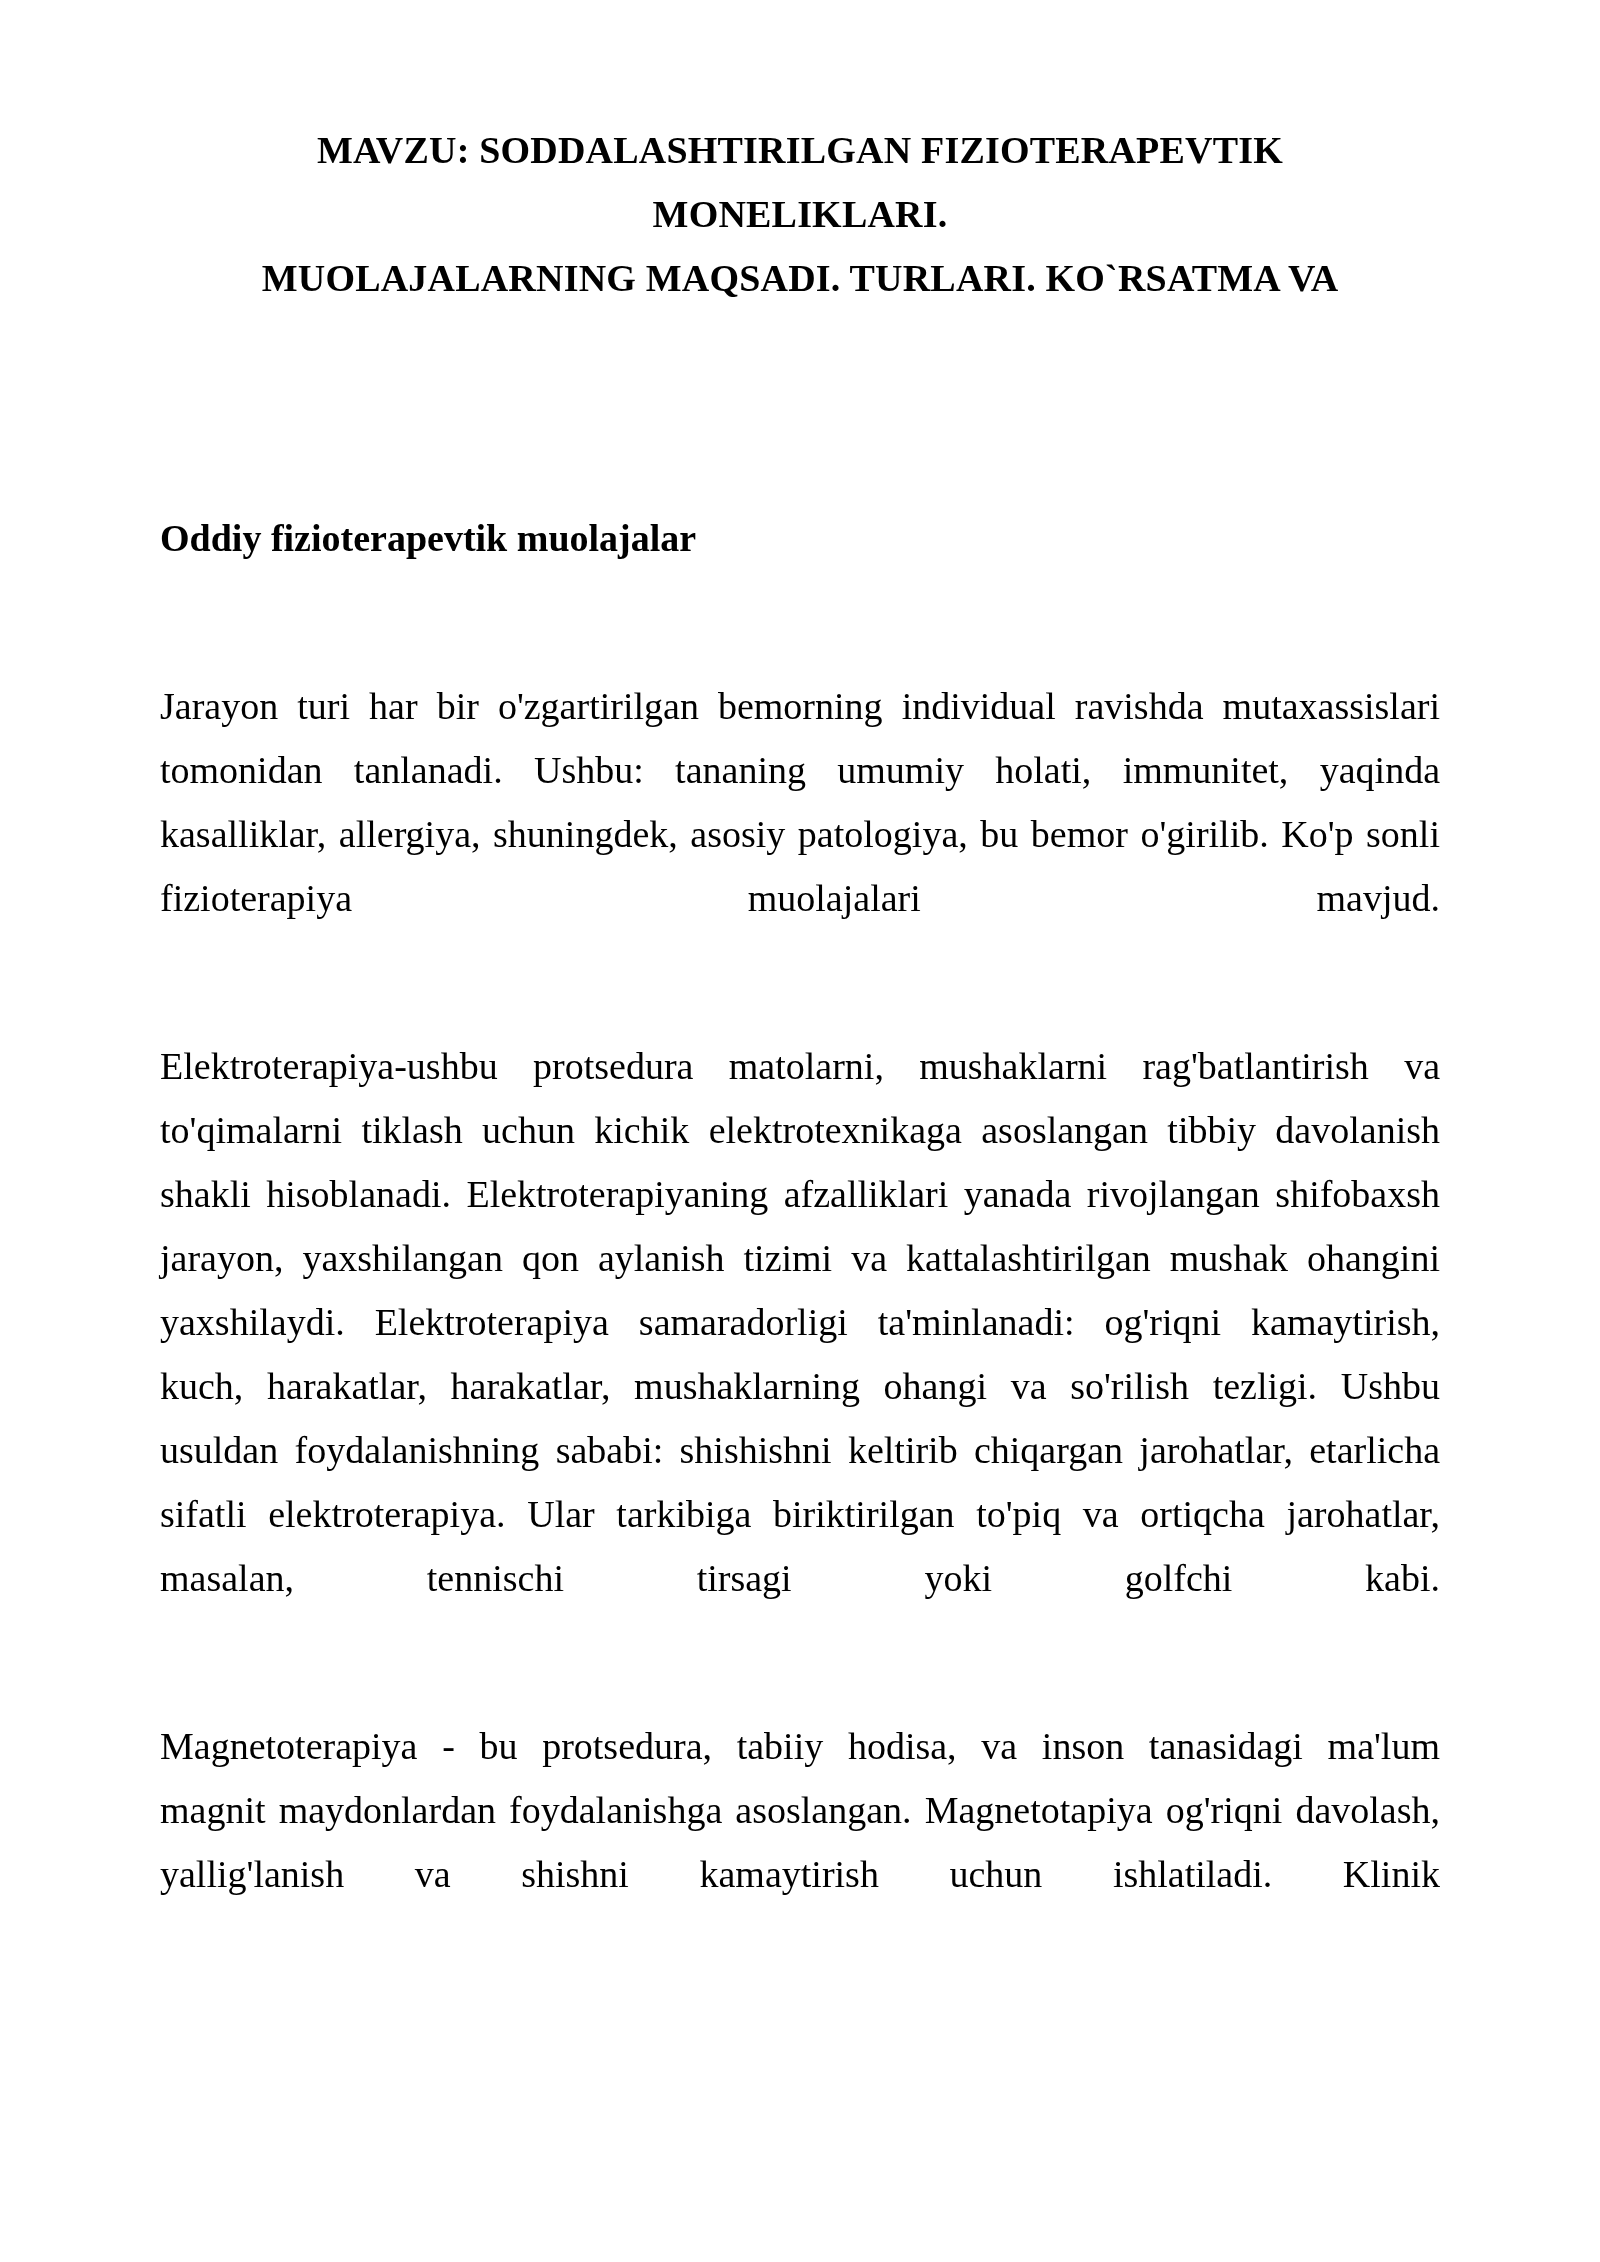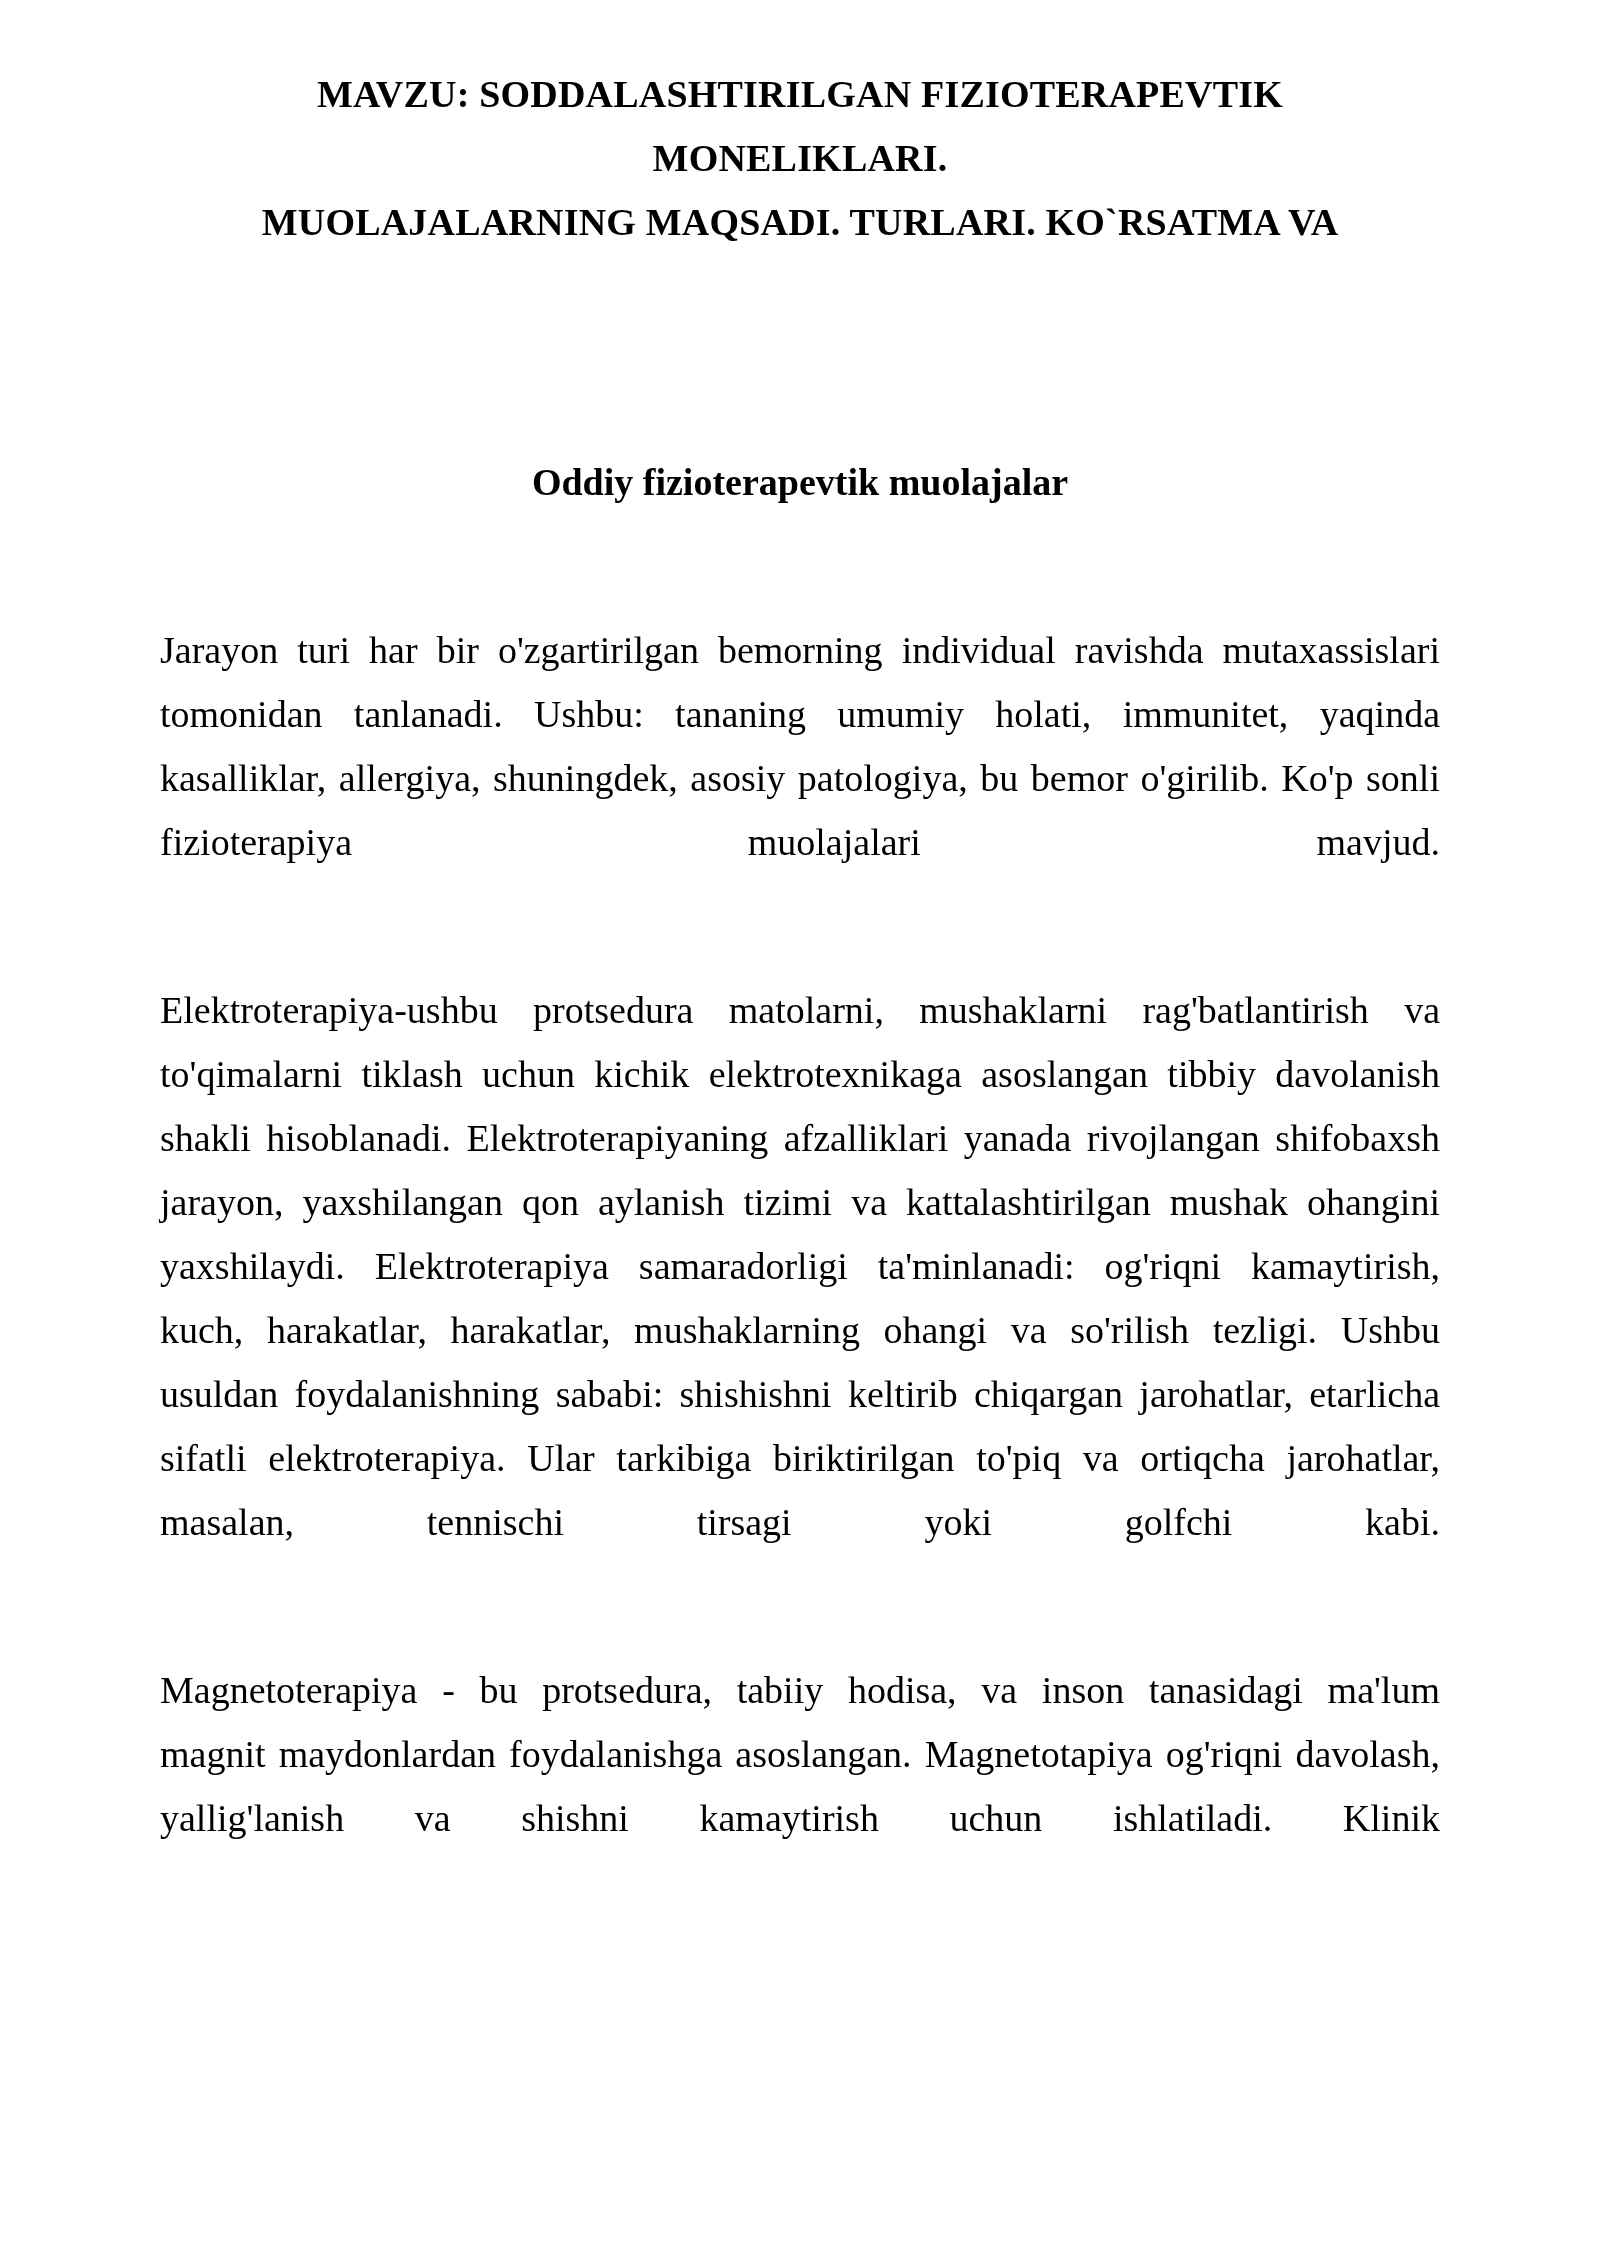"MAVZU: SODDALASHTIRILGAN FIZIOTERAPEVTIK" .page { padding: 62px 160px 0 160px -> 118px 160px 0 160px }
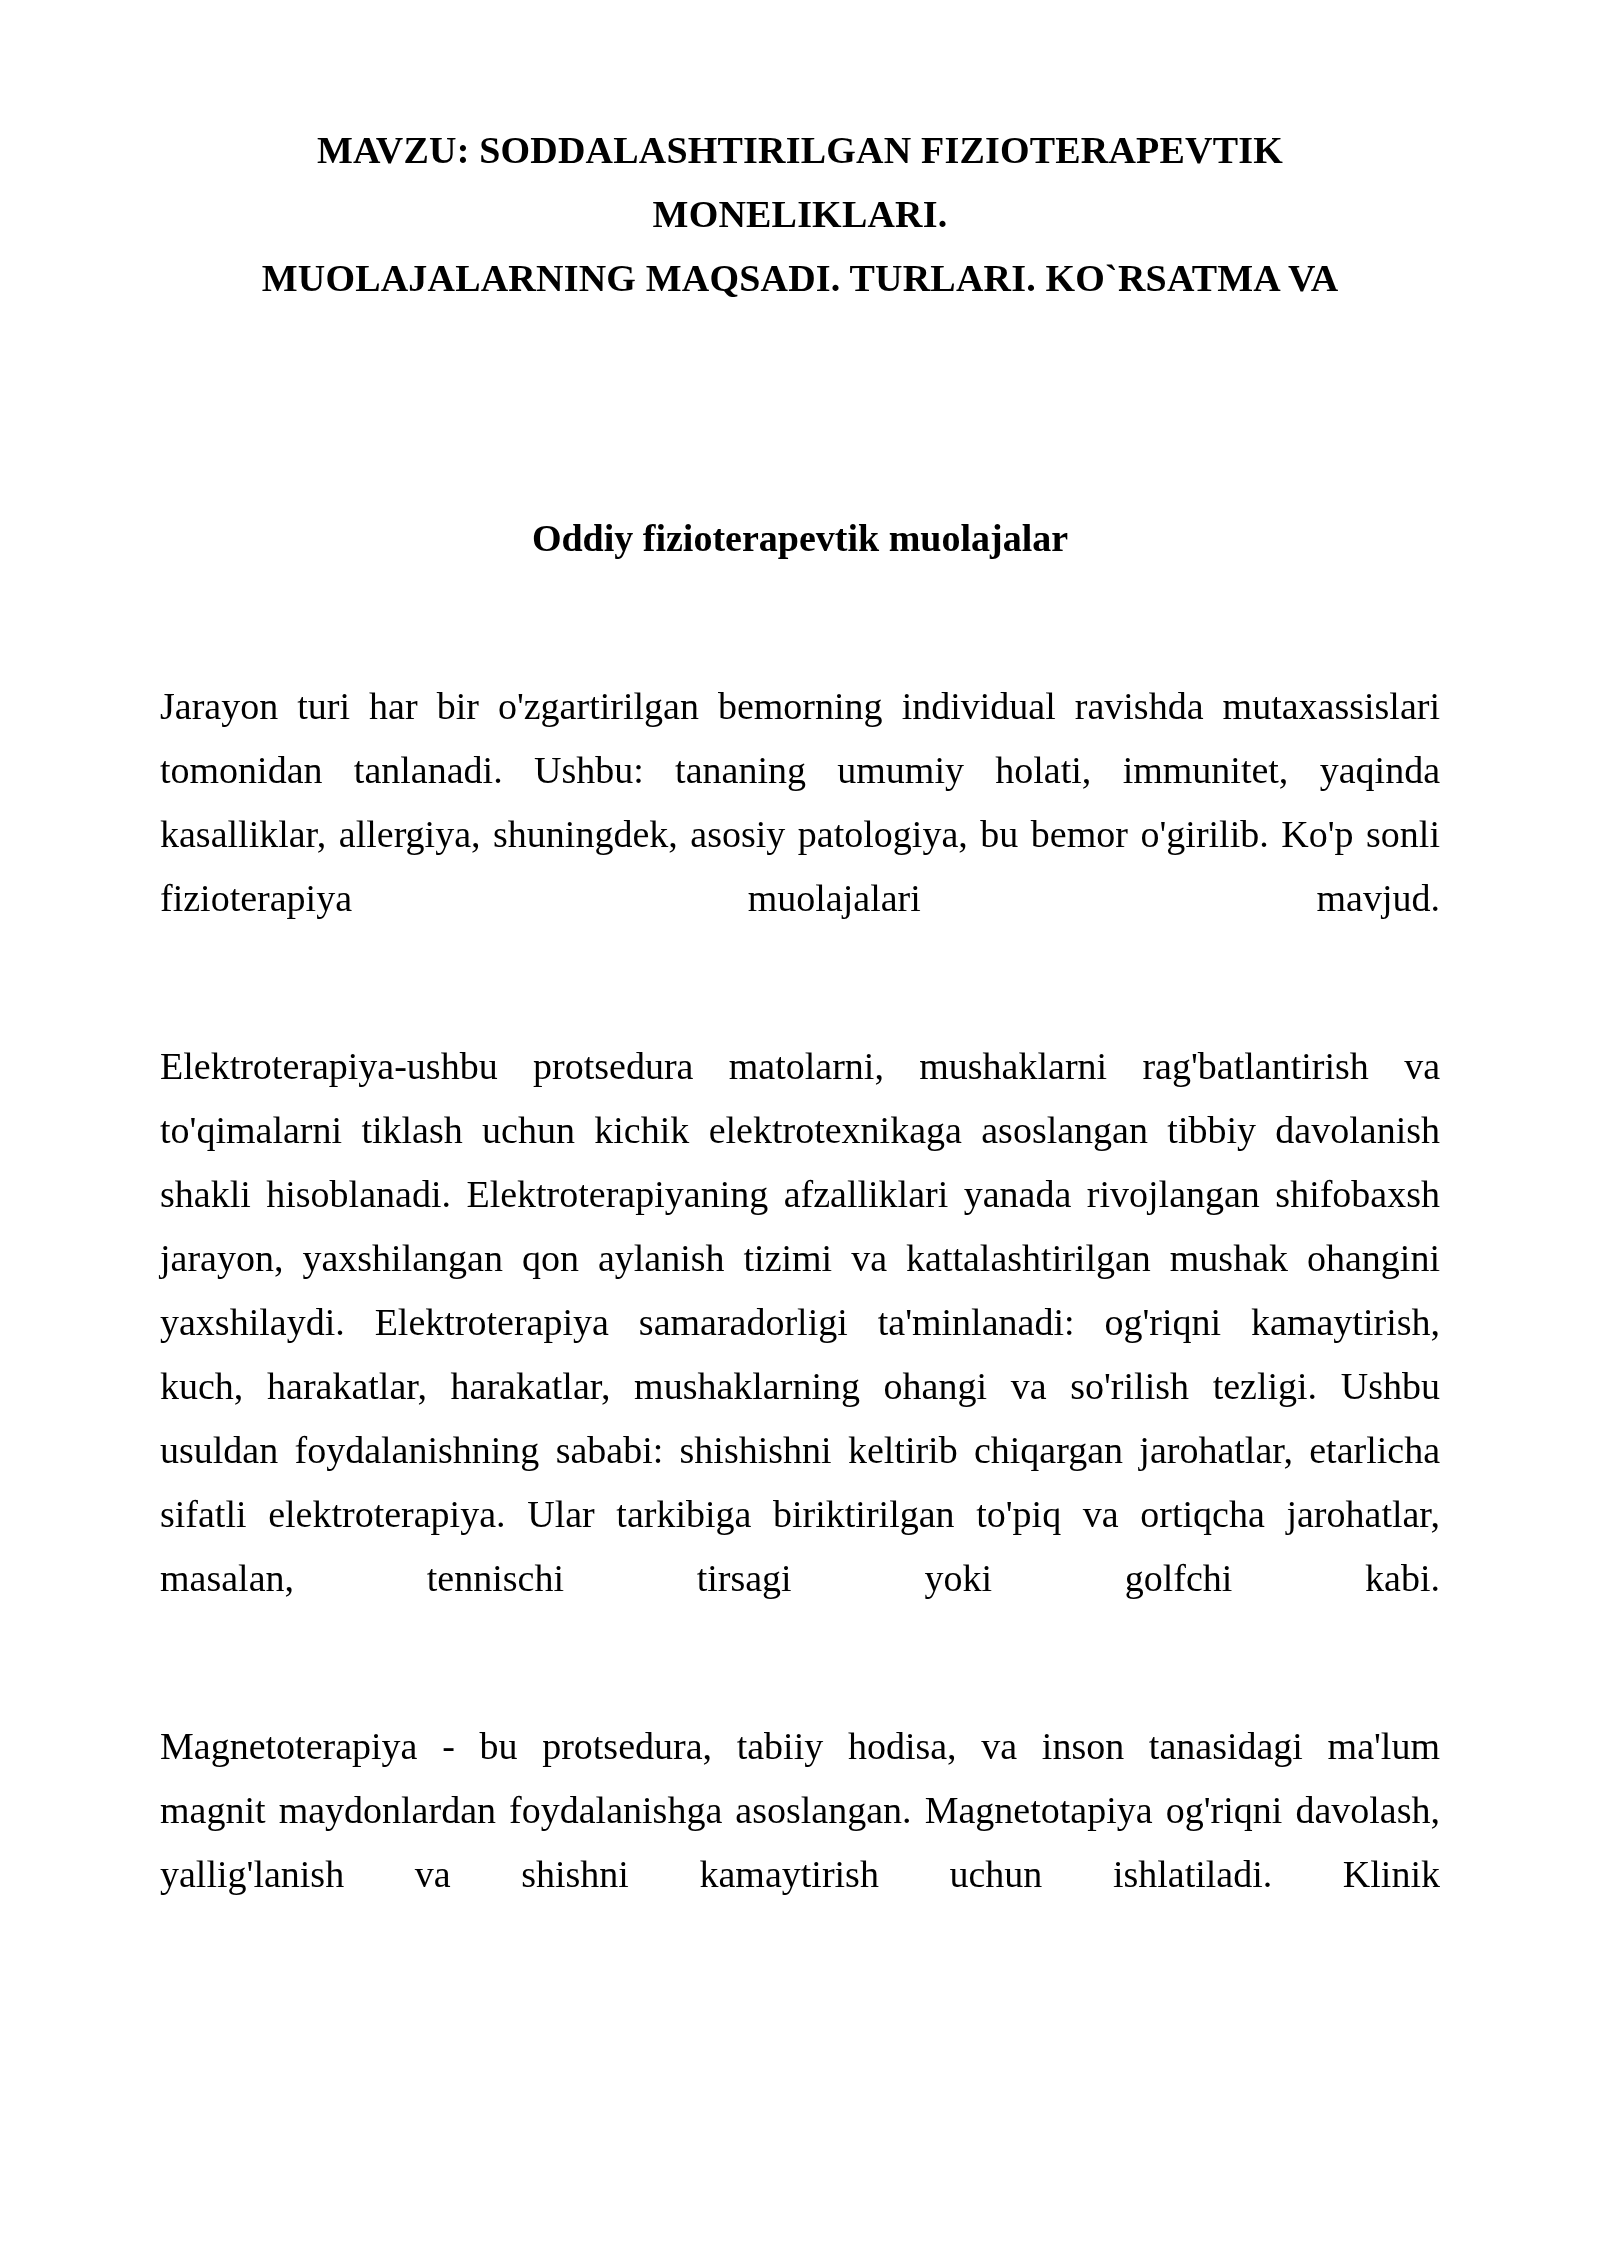"Oddiy fizioterapevtik muolajalar" .doc-heading { text-align: center -> left }
